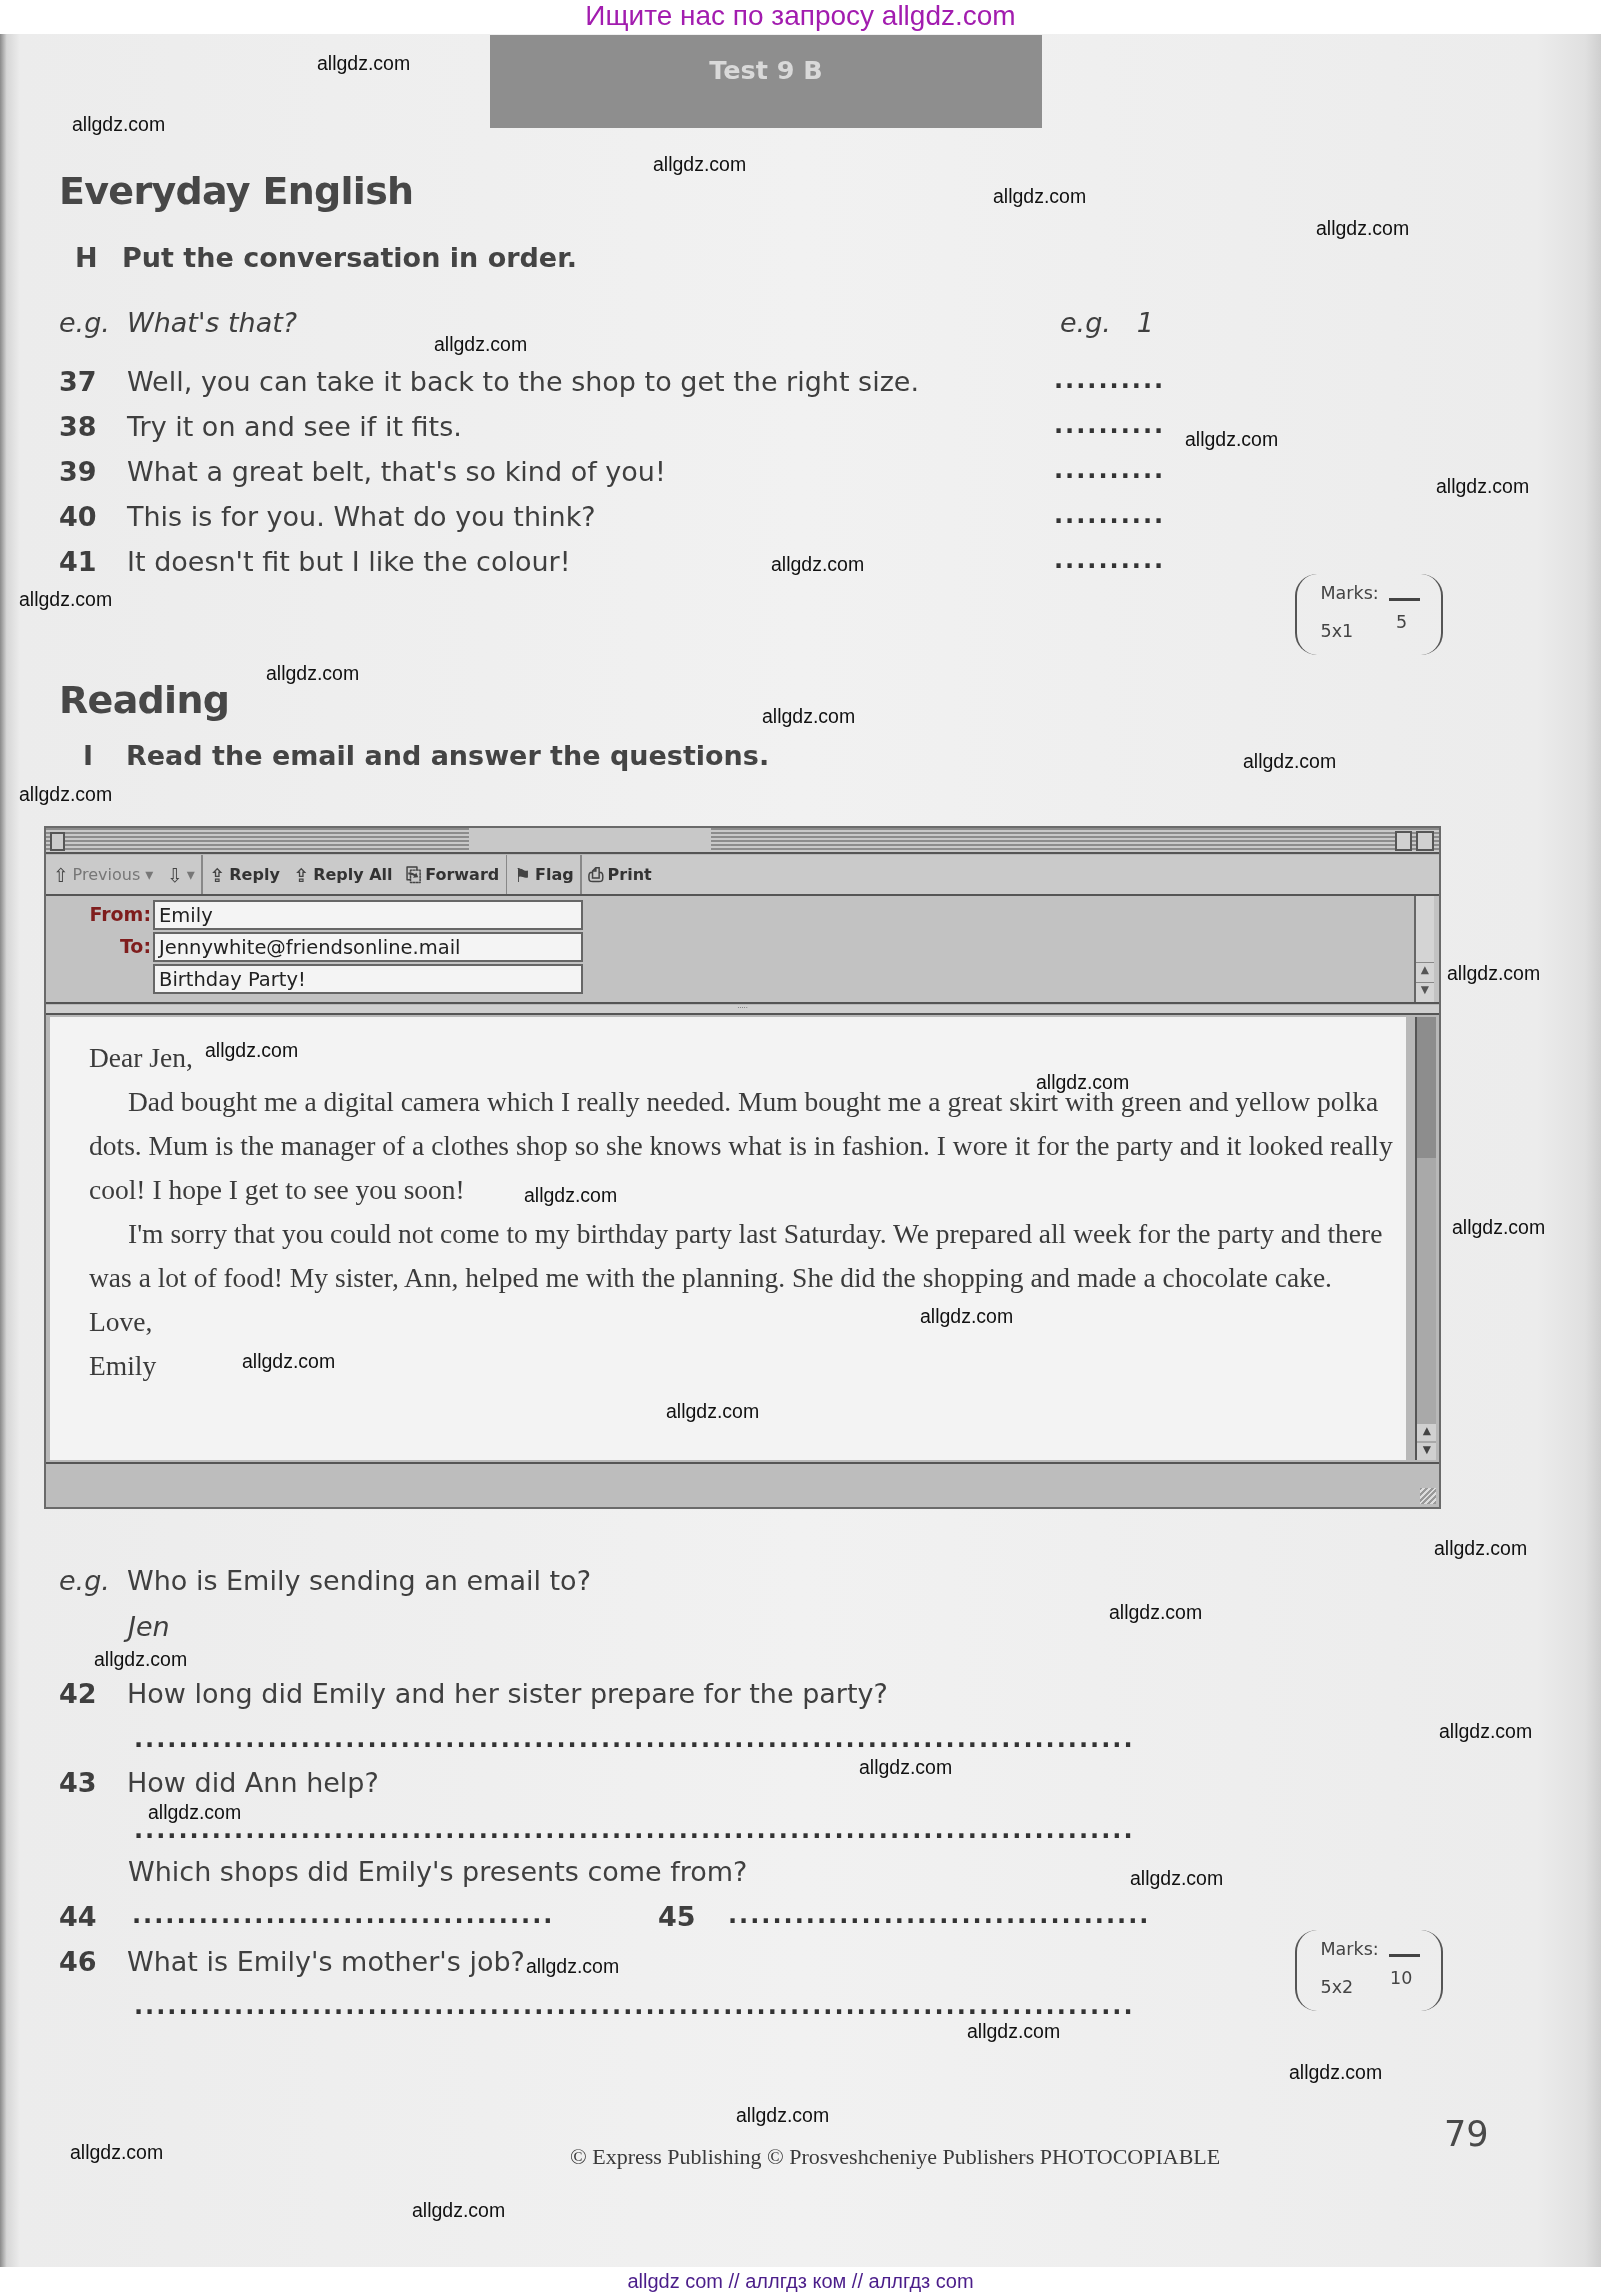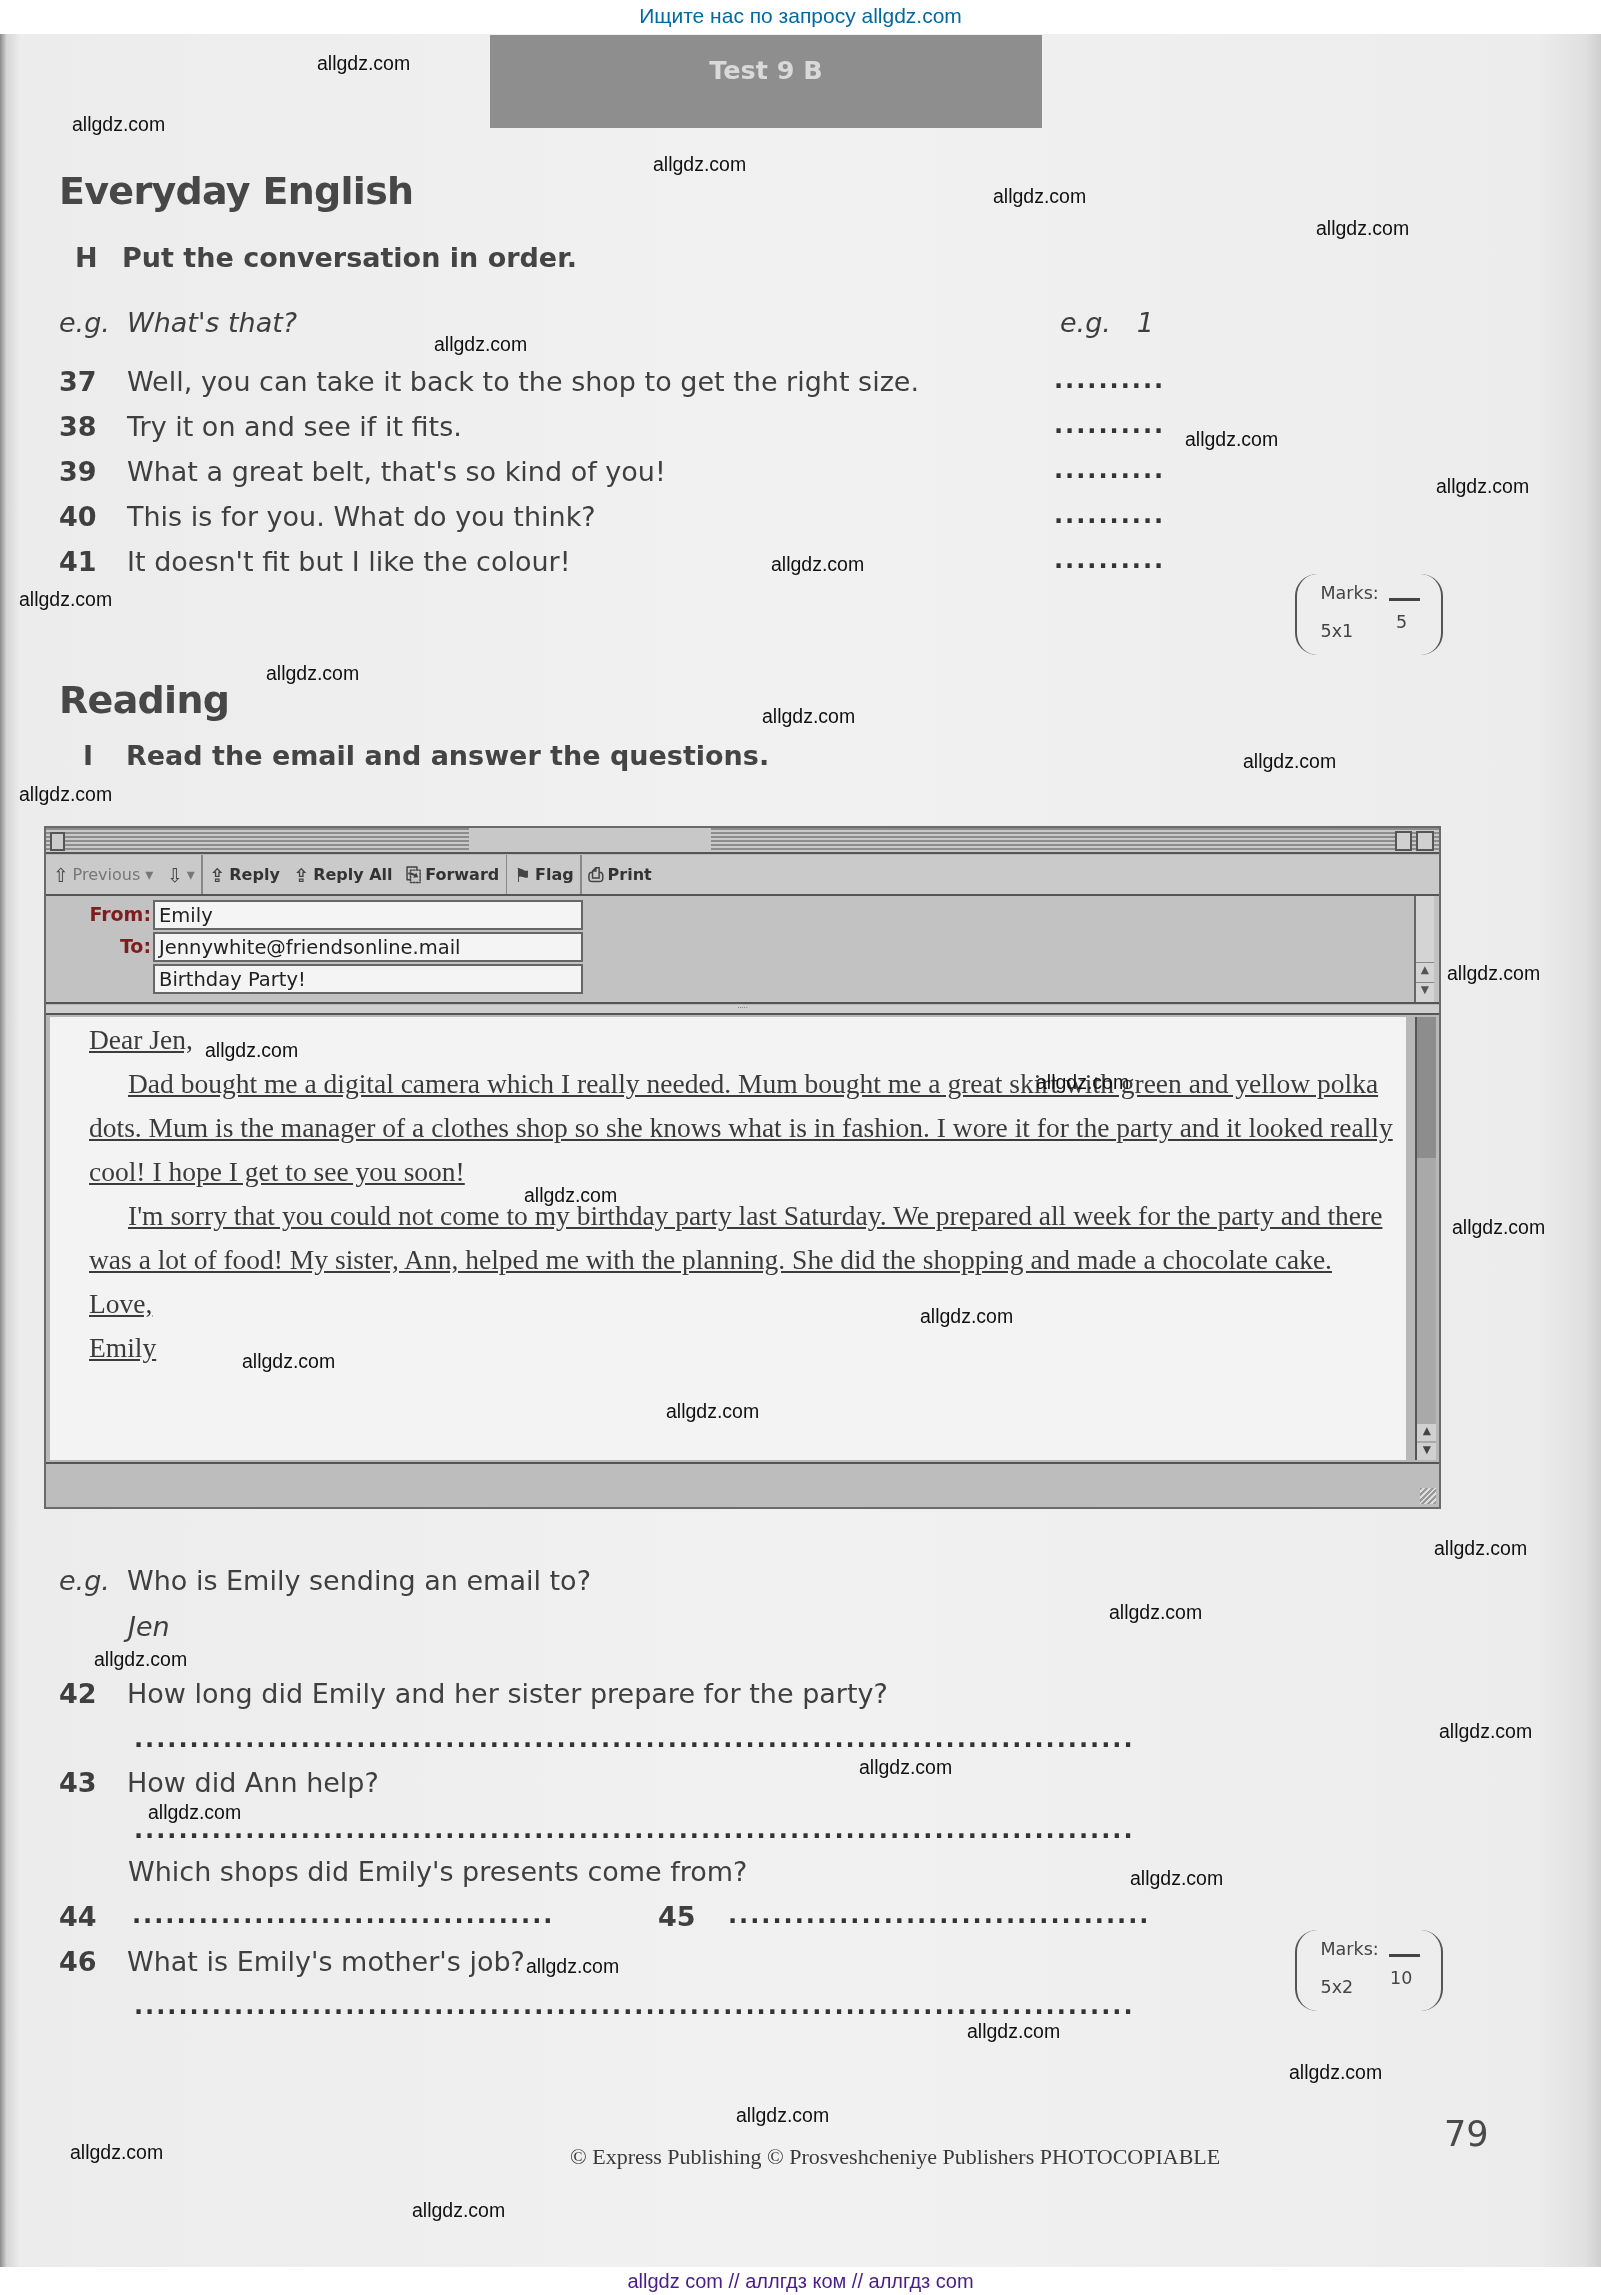"Ищите нас по запросу allgdz.com" .banner-top { color: #0369a1 -> #a21caf; font-size: 21px -> 28px }
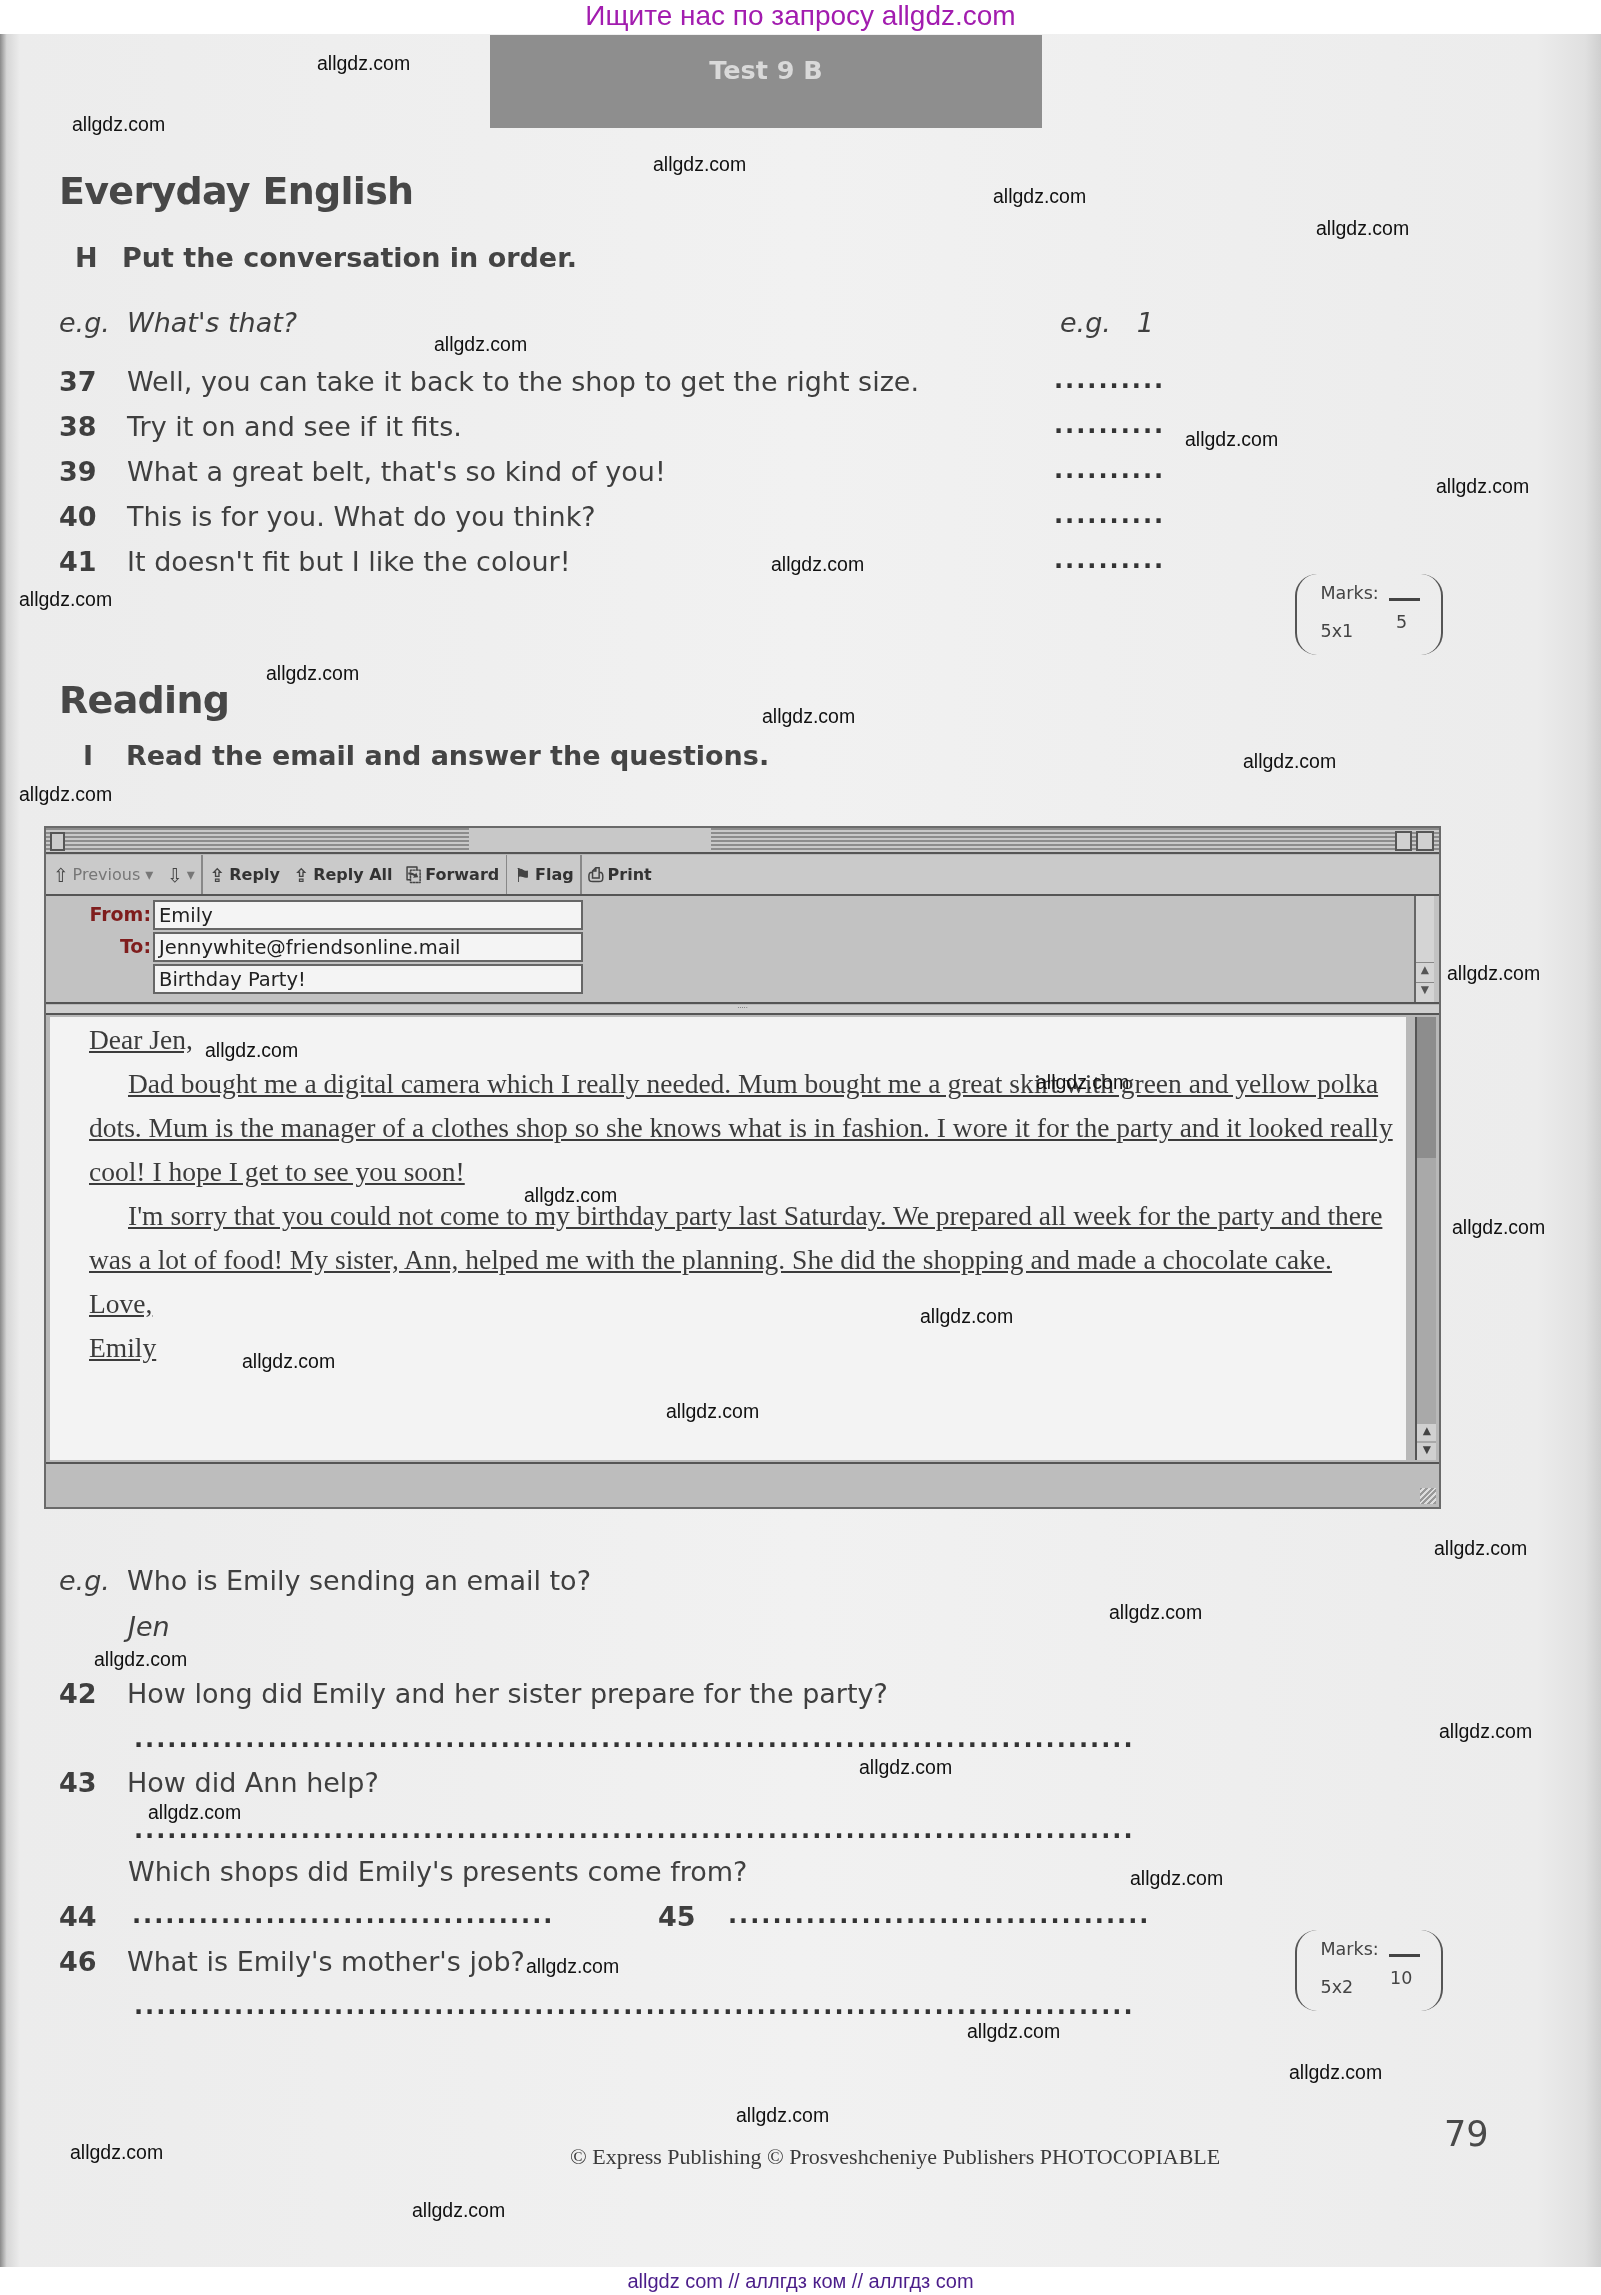"Dear Jen," .body-text { text-decoration: underline -> none; top: 1px -> 19px }
